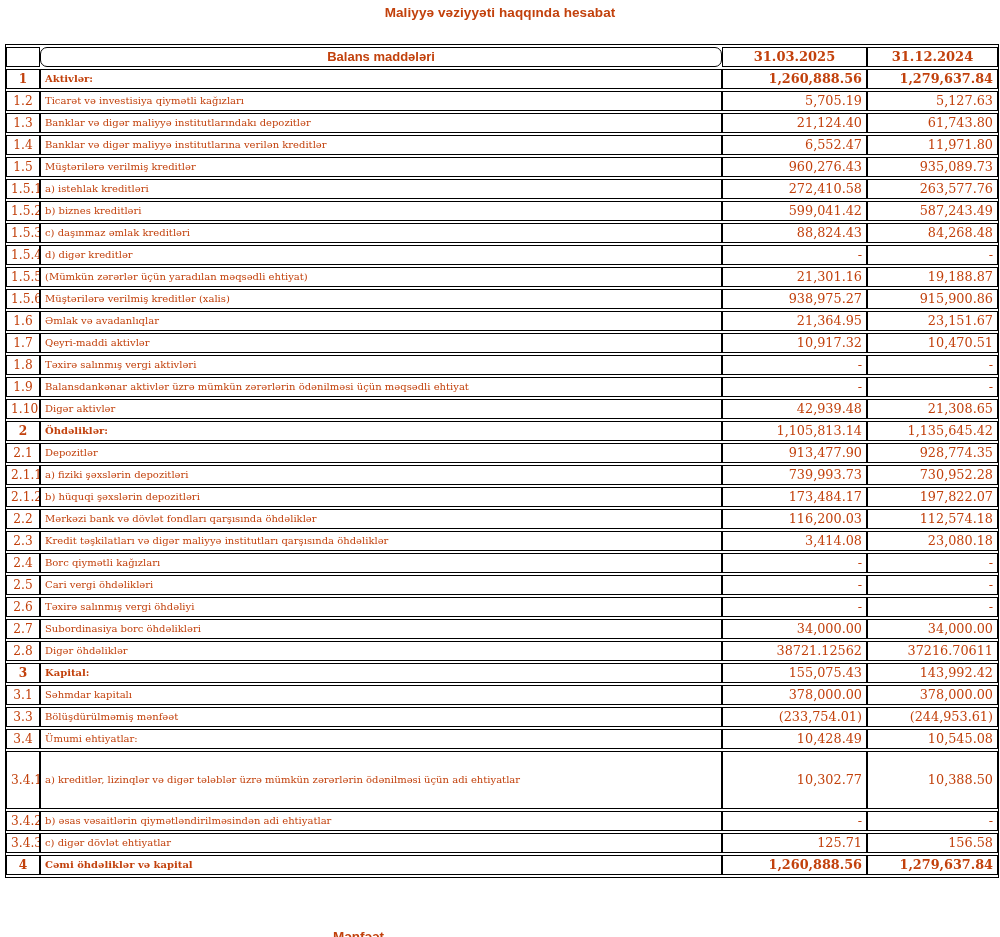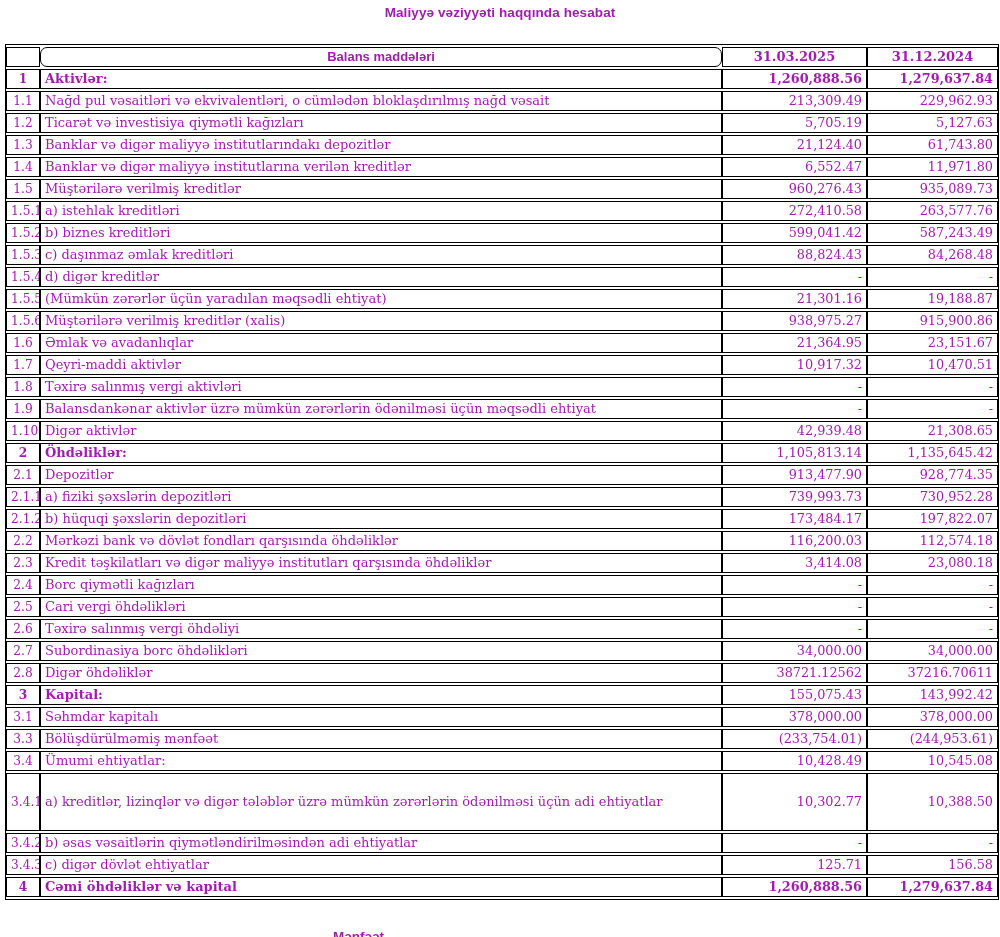"Maliyyə vəziyyəti haqqında hesabat" .page { color: #a21caf -> #c2410c }
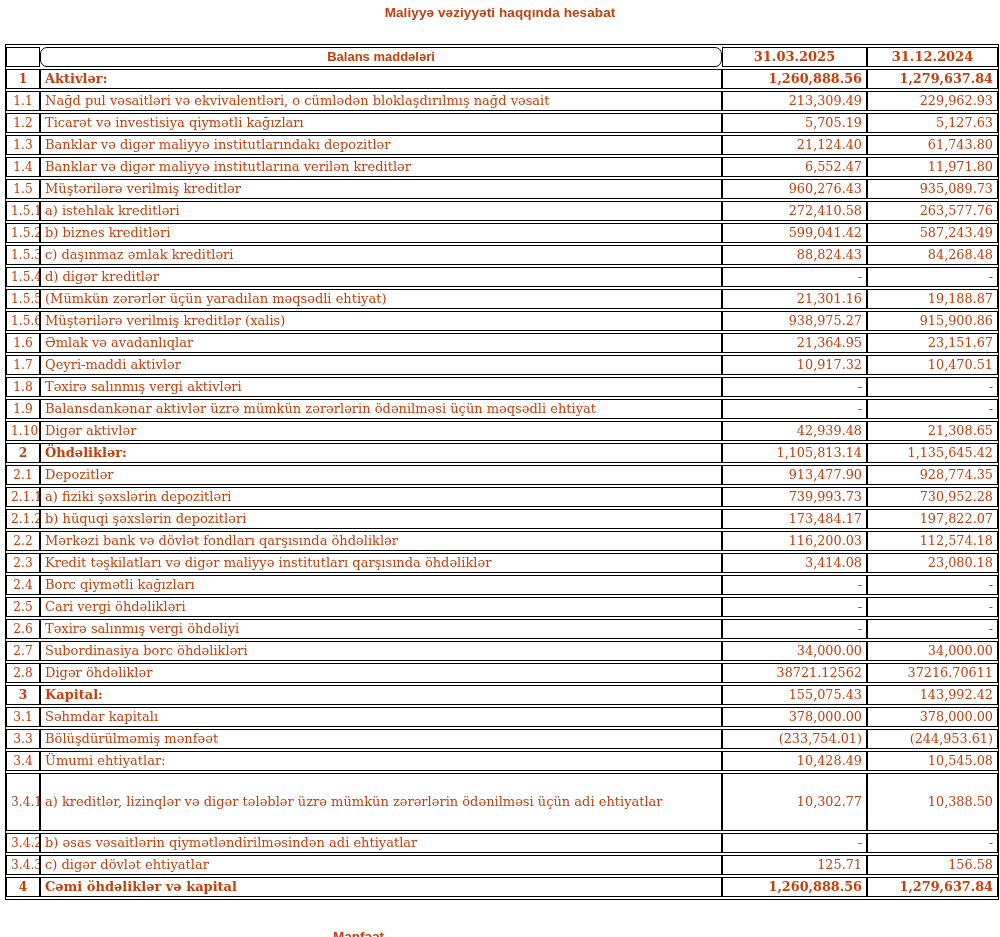"Aktivlər:" td.c-item { font-size: 13px -> 10px }
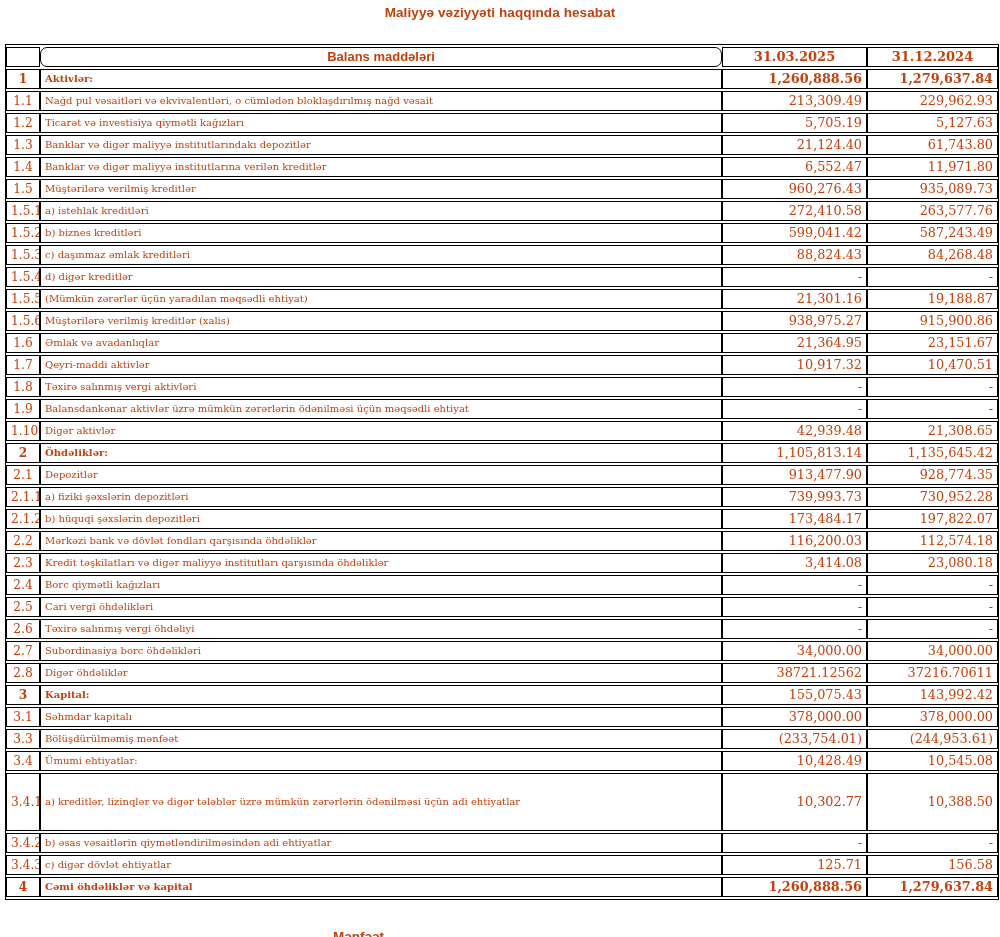"1.1" tr { html: <tr> <td>1.1</td> <td>Nağd pul vəsaitləri və ekvivalentləri, o cümlədən bloklaşdırılmış nağd vəsait</td> <td>213,309.49</td> <td>229,962.93</td> </tr> -> none }
